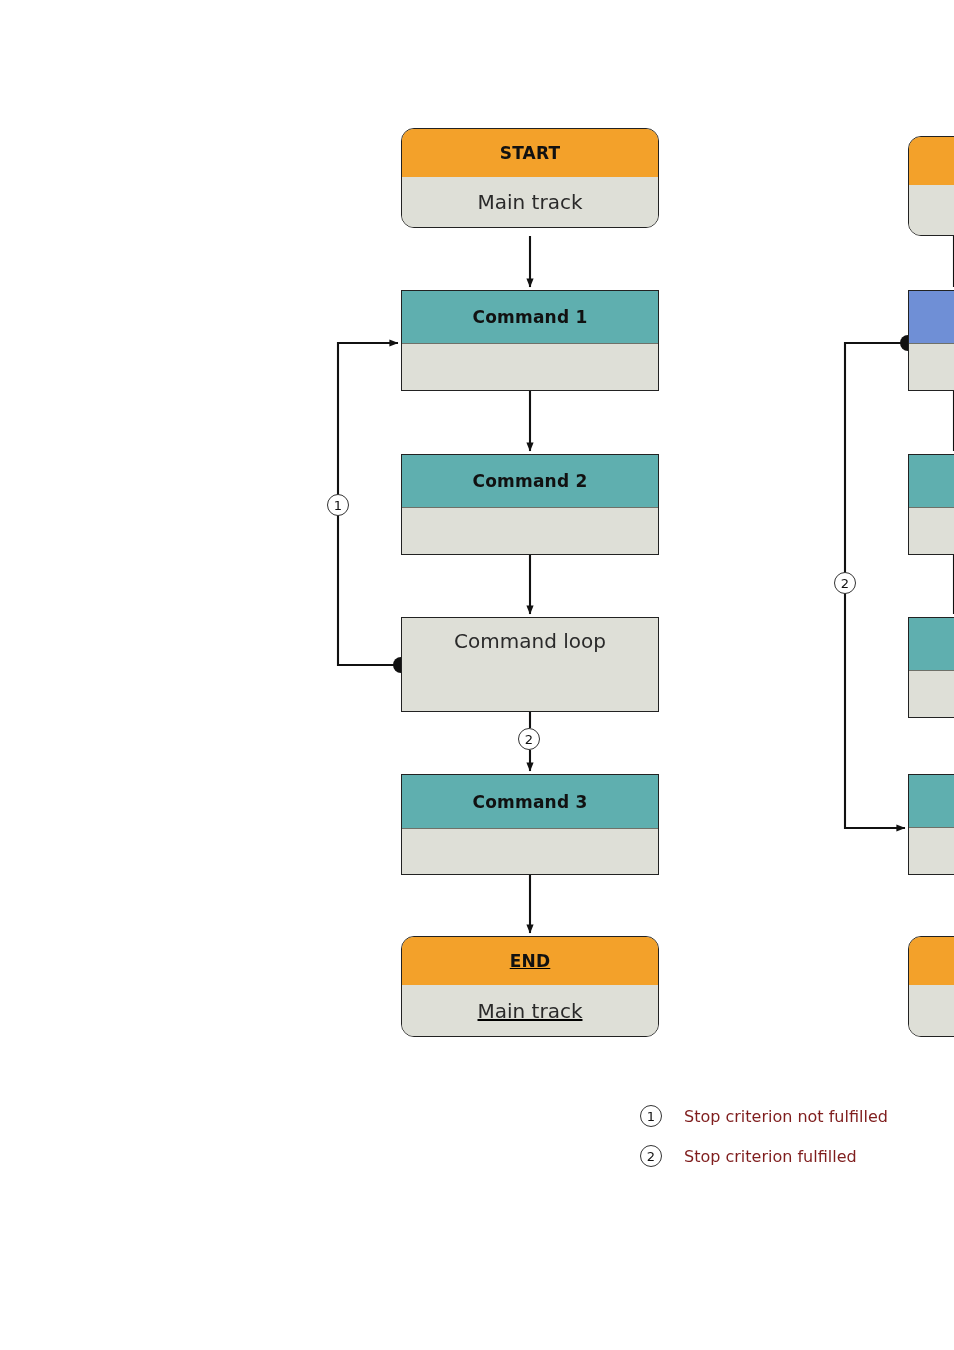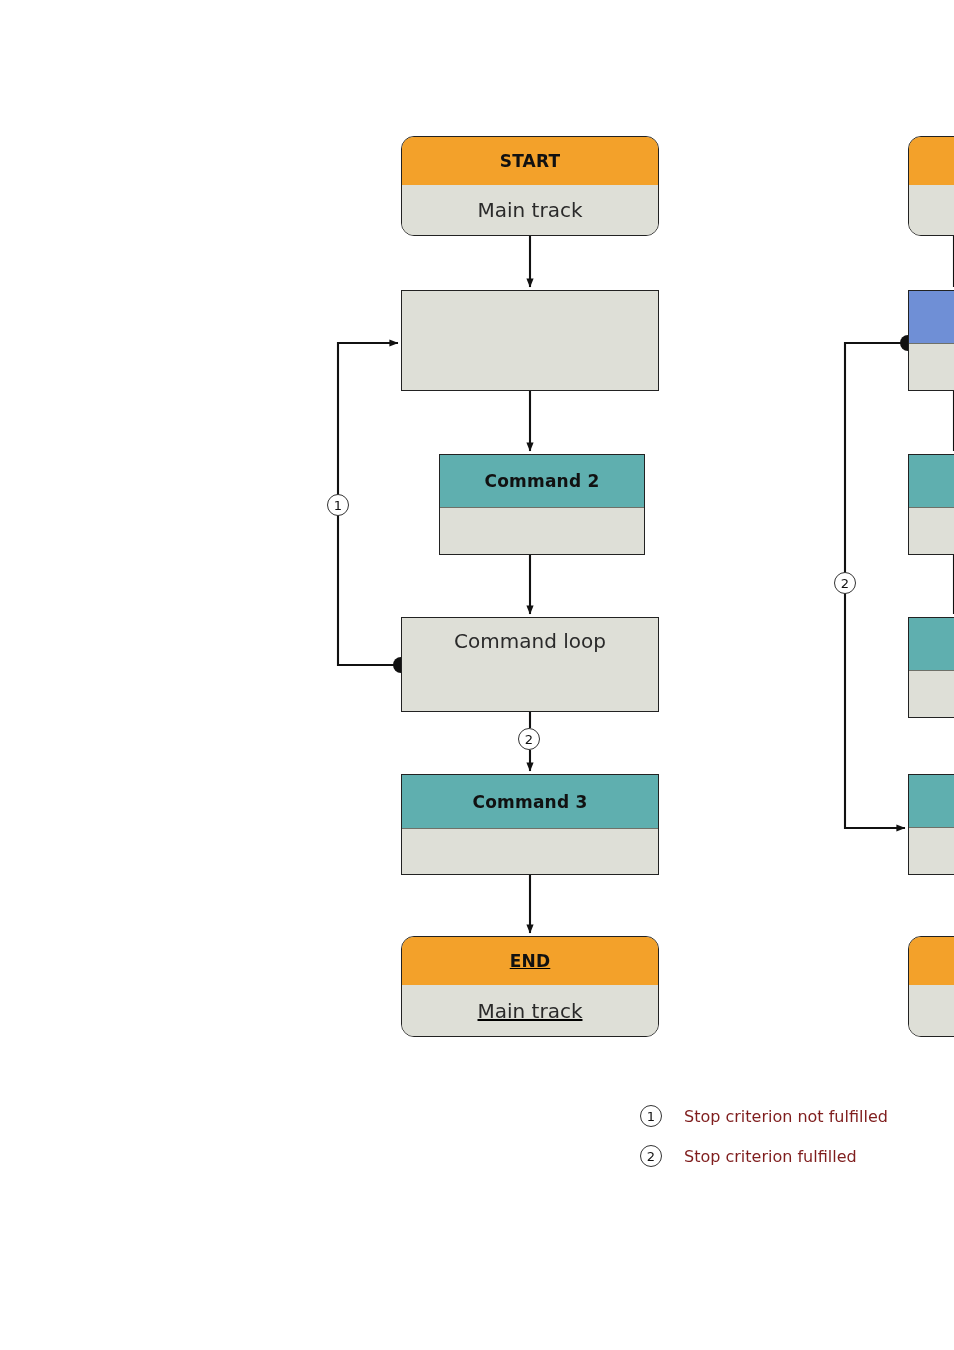"START" div.node { top: 136px -> 128px }
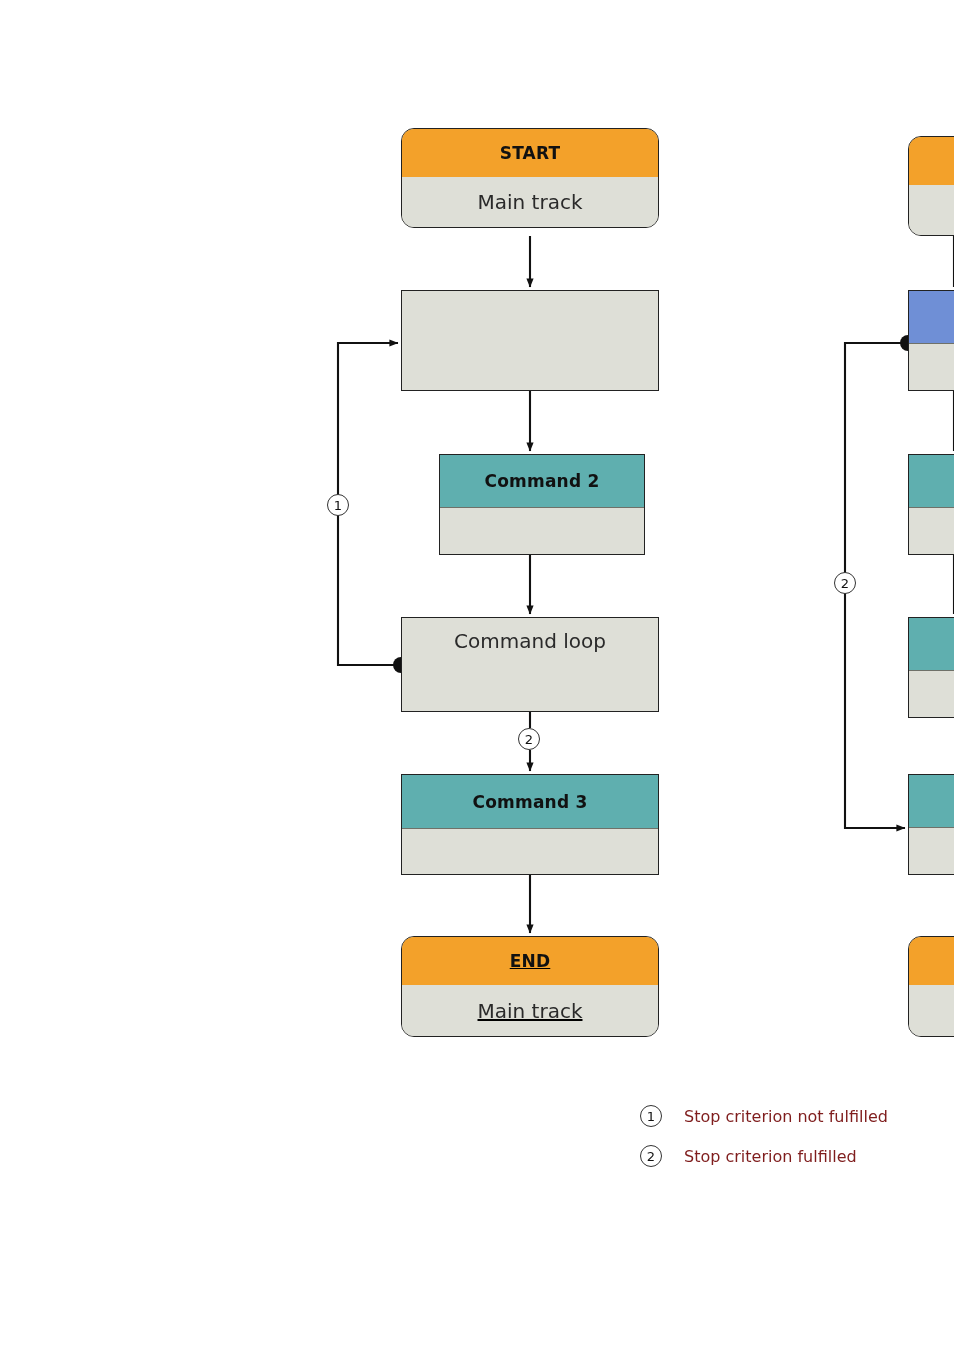"Command 1" div.hdr { html: none -> <div> <span>Command 1</span> </div> }
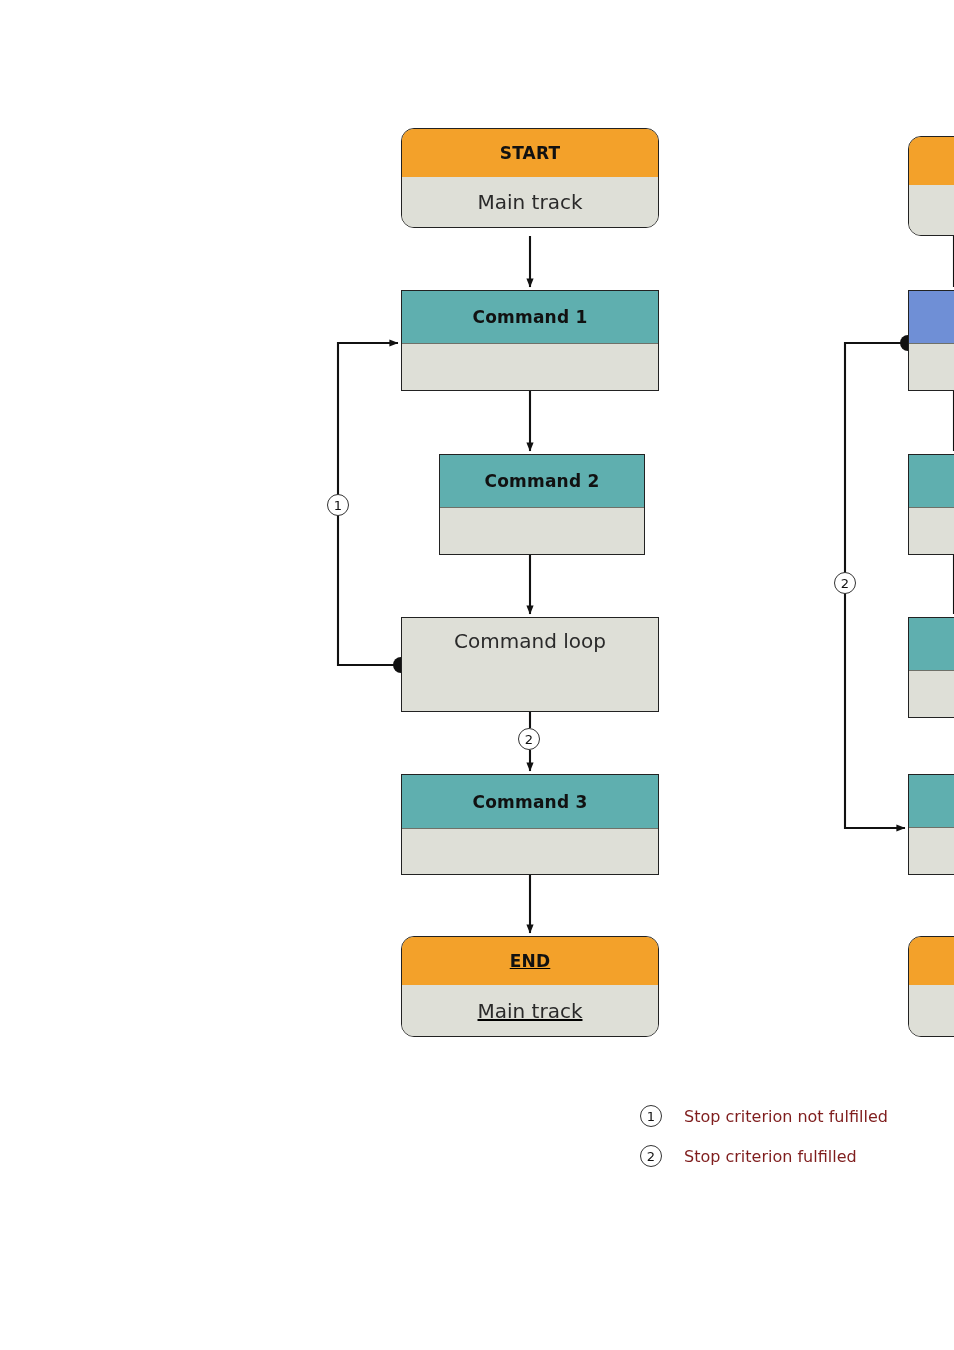"Command 2" div.node { margin-left: 38px -> none; width: 206px -> 258px }
